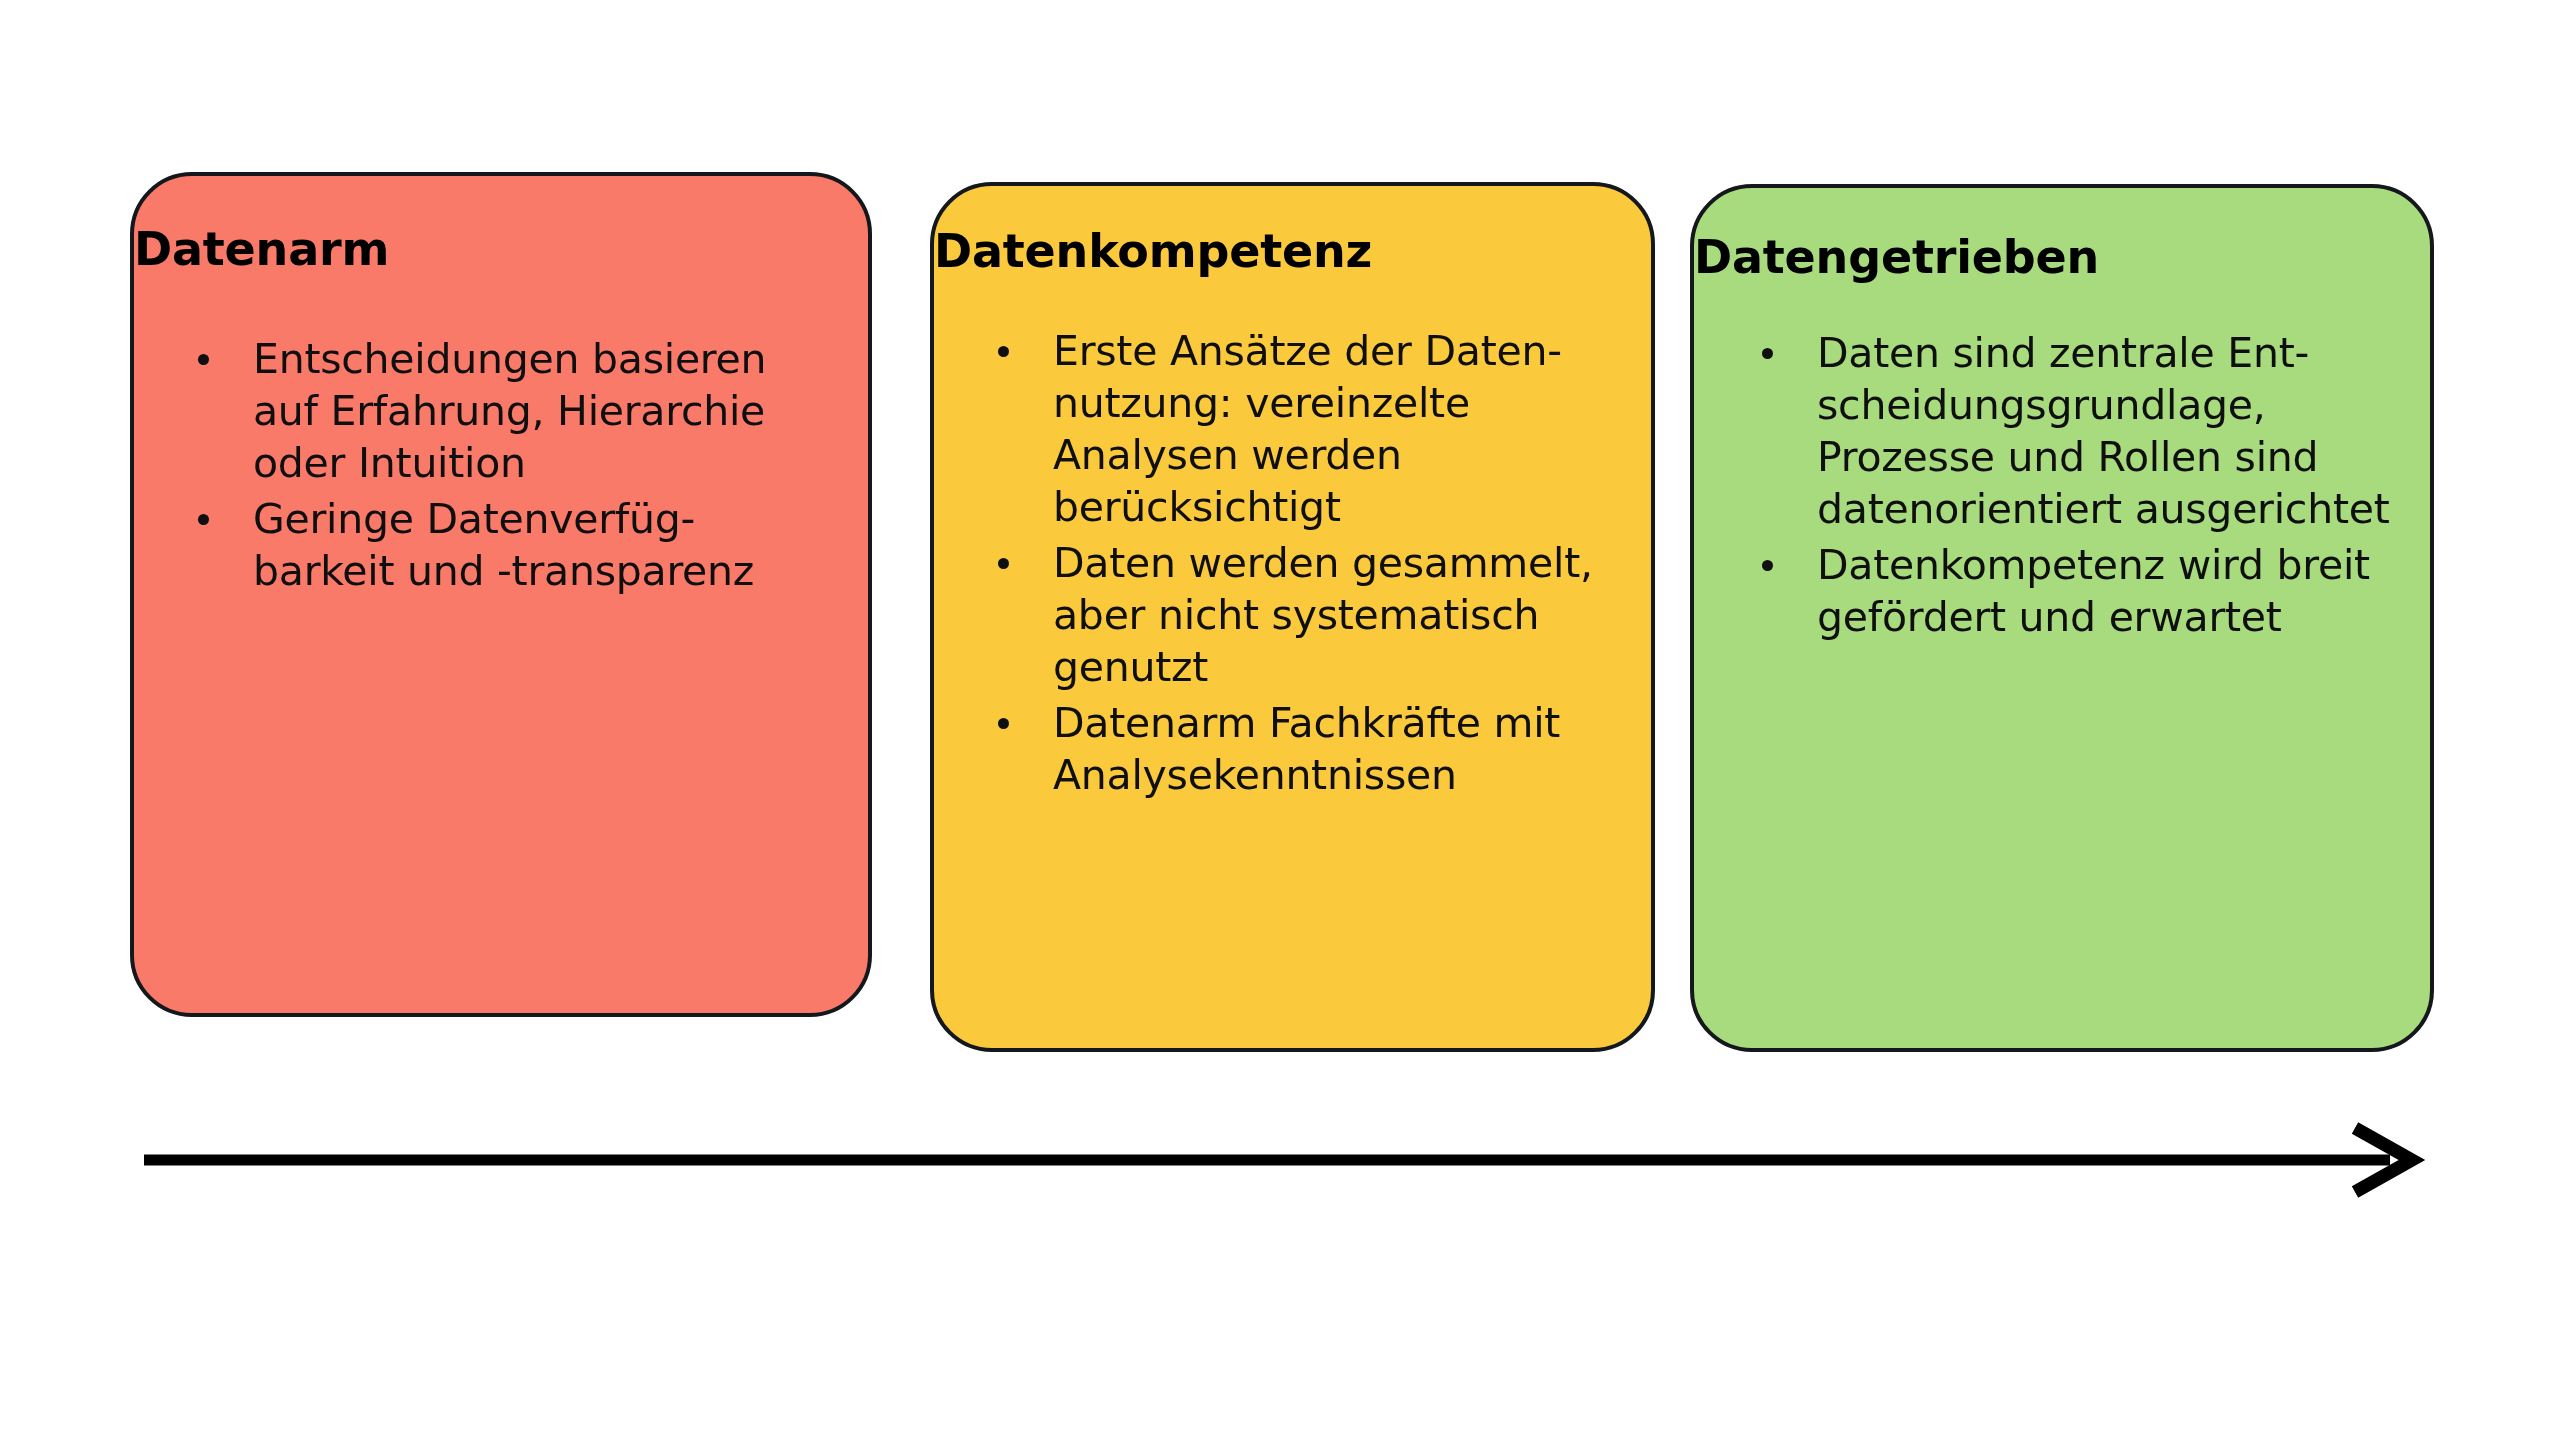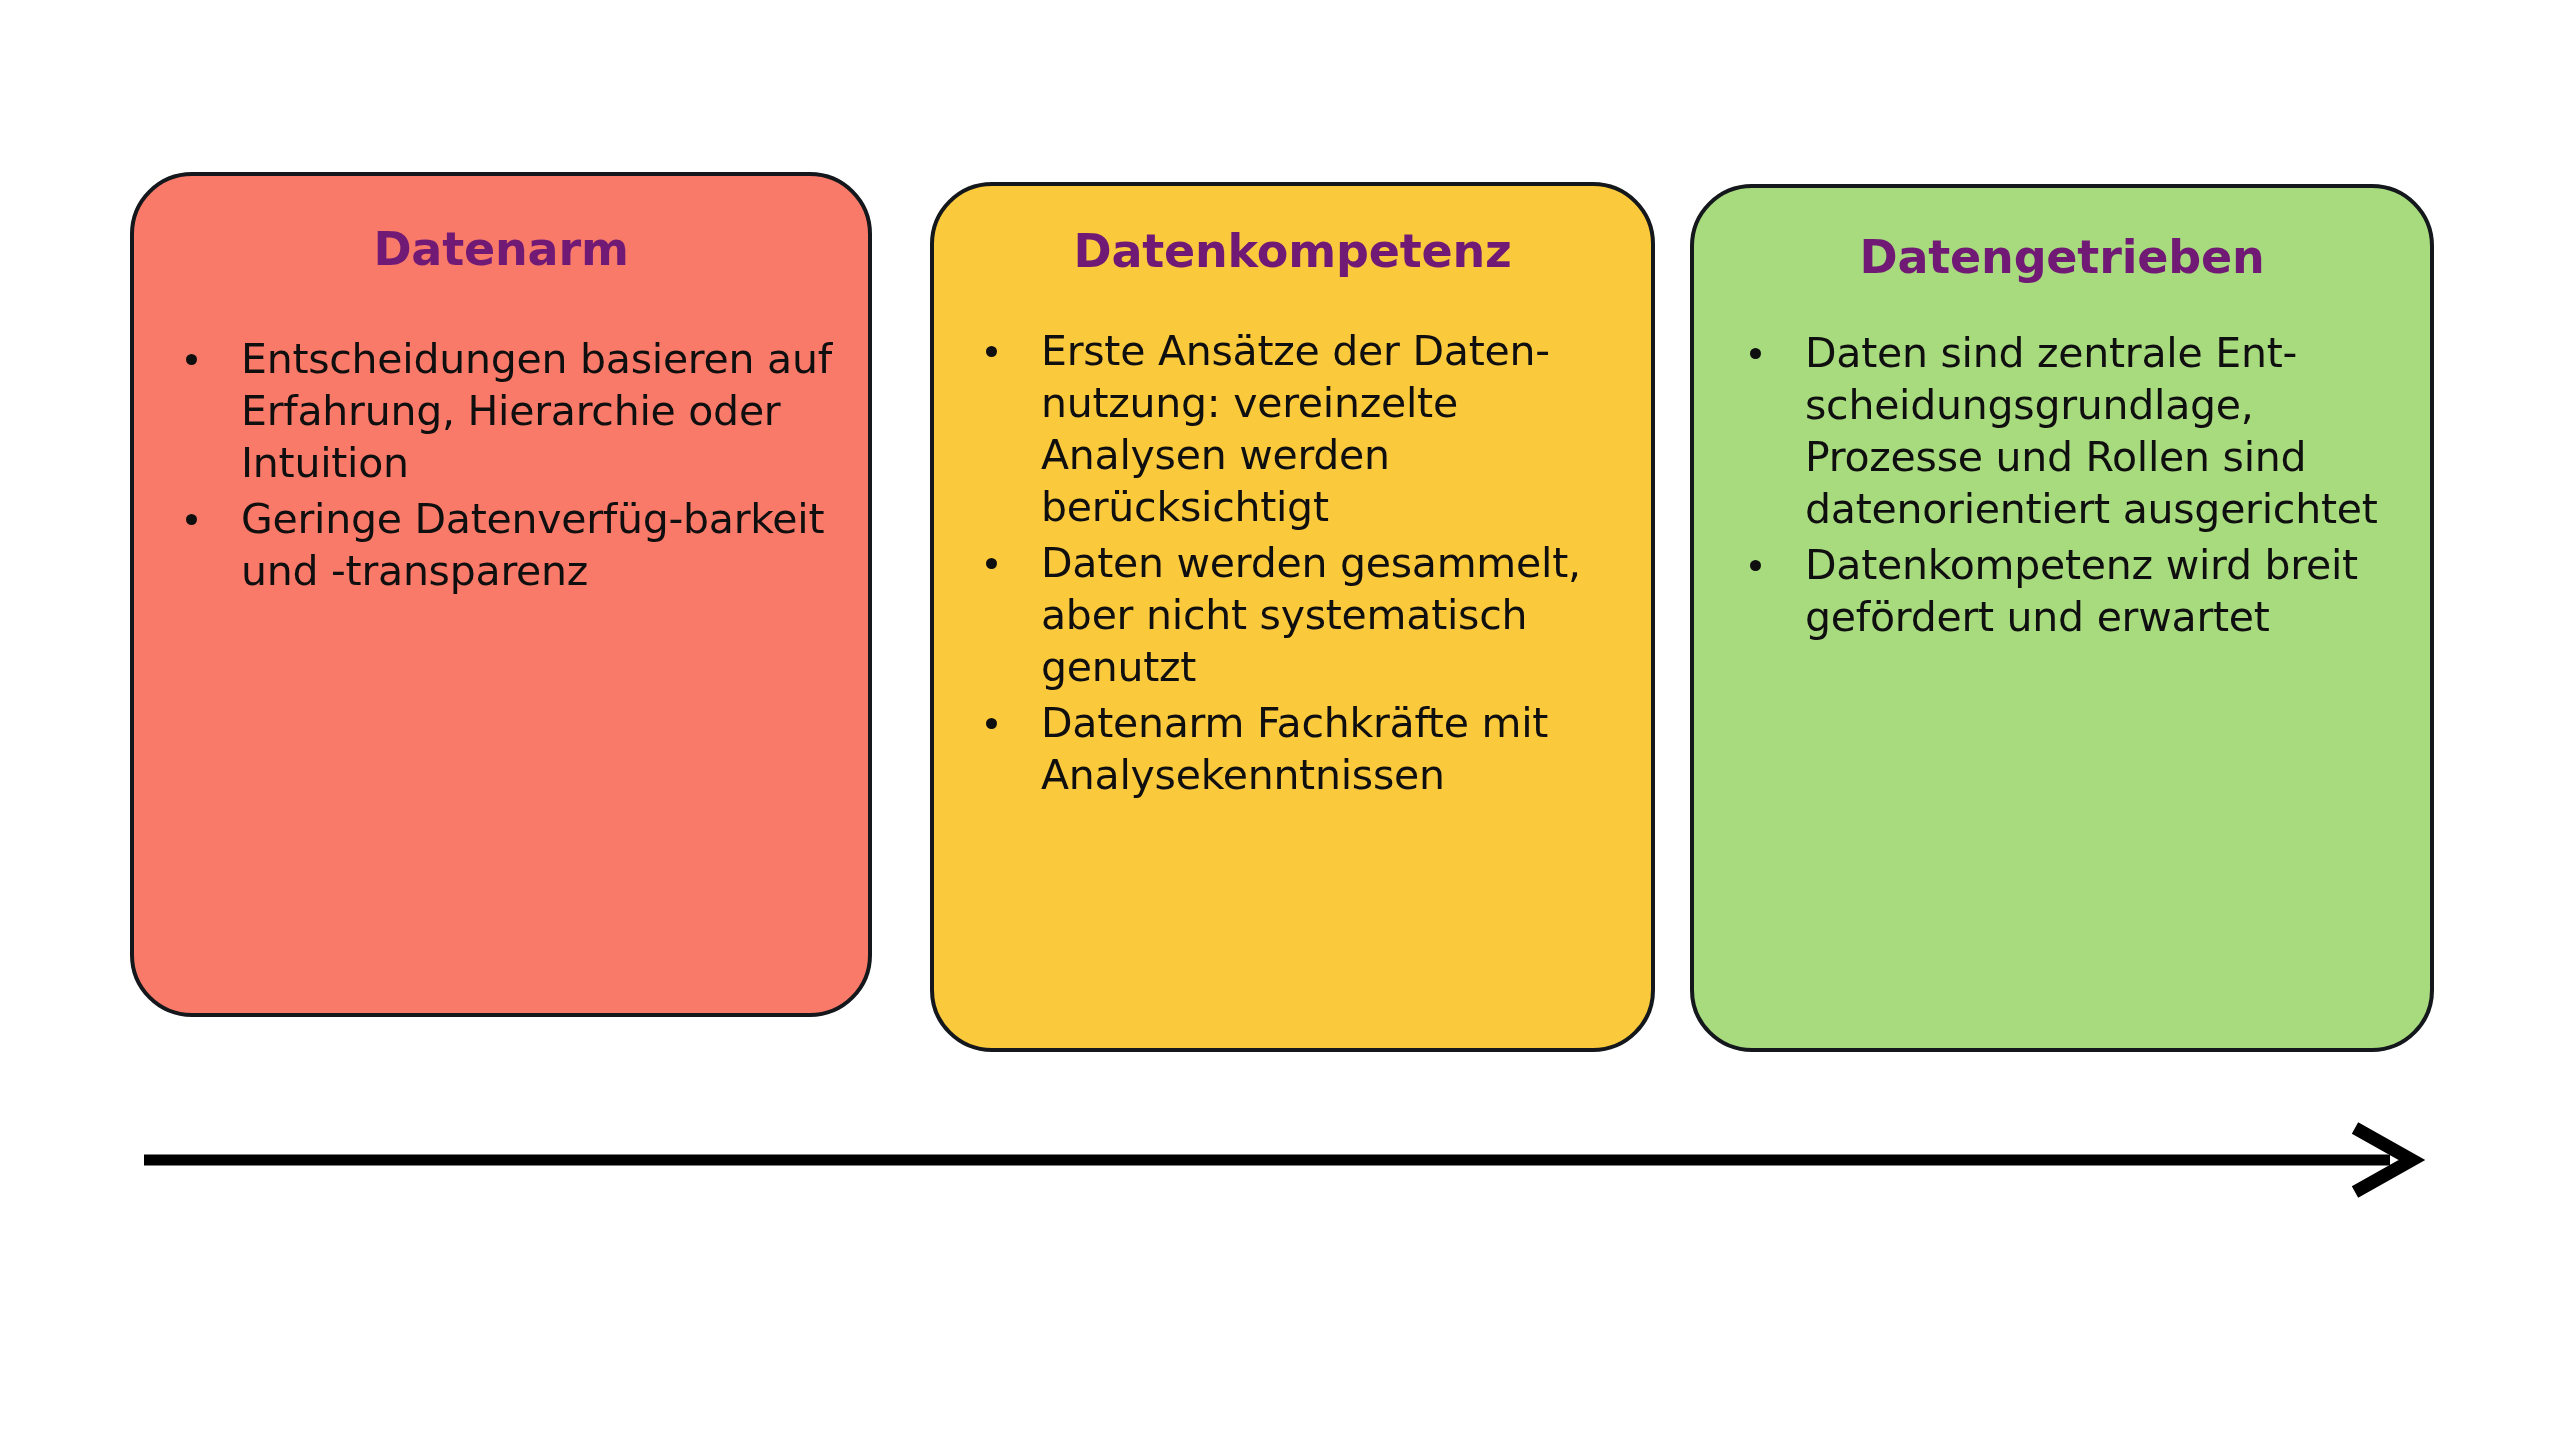"Datenarm" .card-title { color: #701a75 -> #000000; text-align: center -> none }
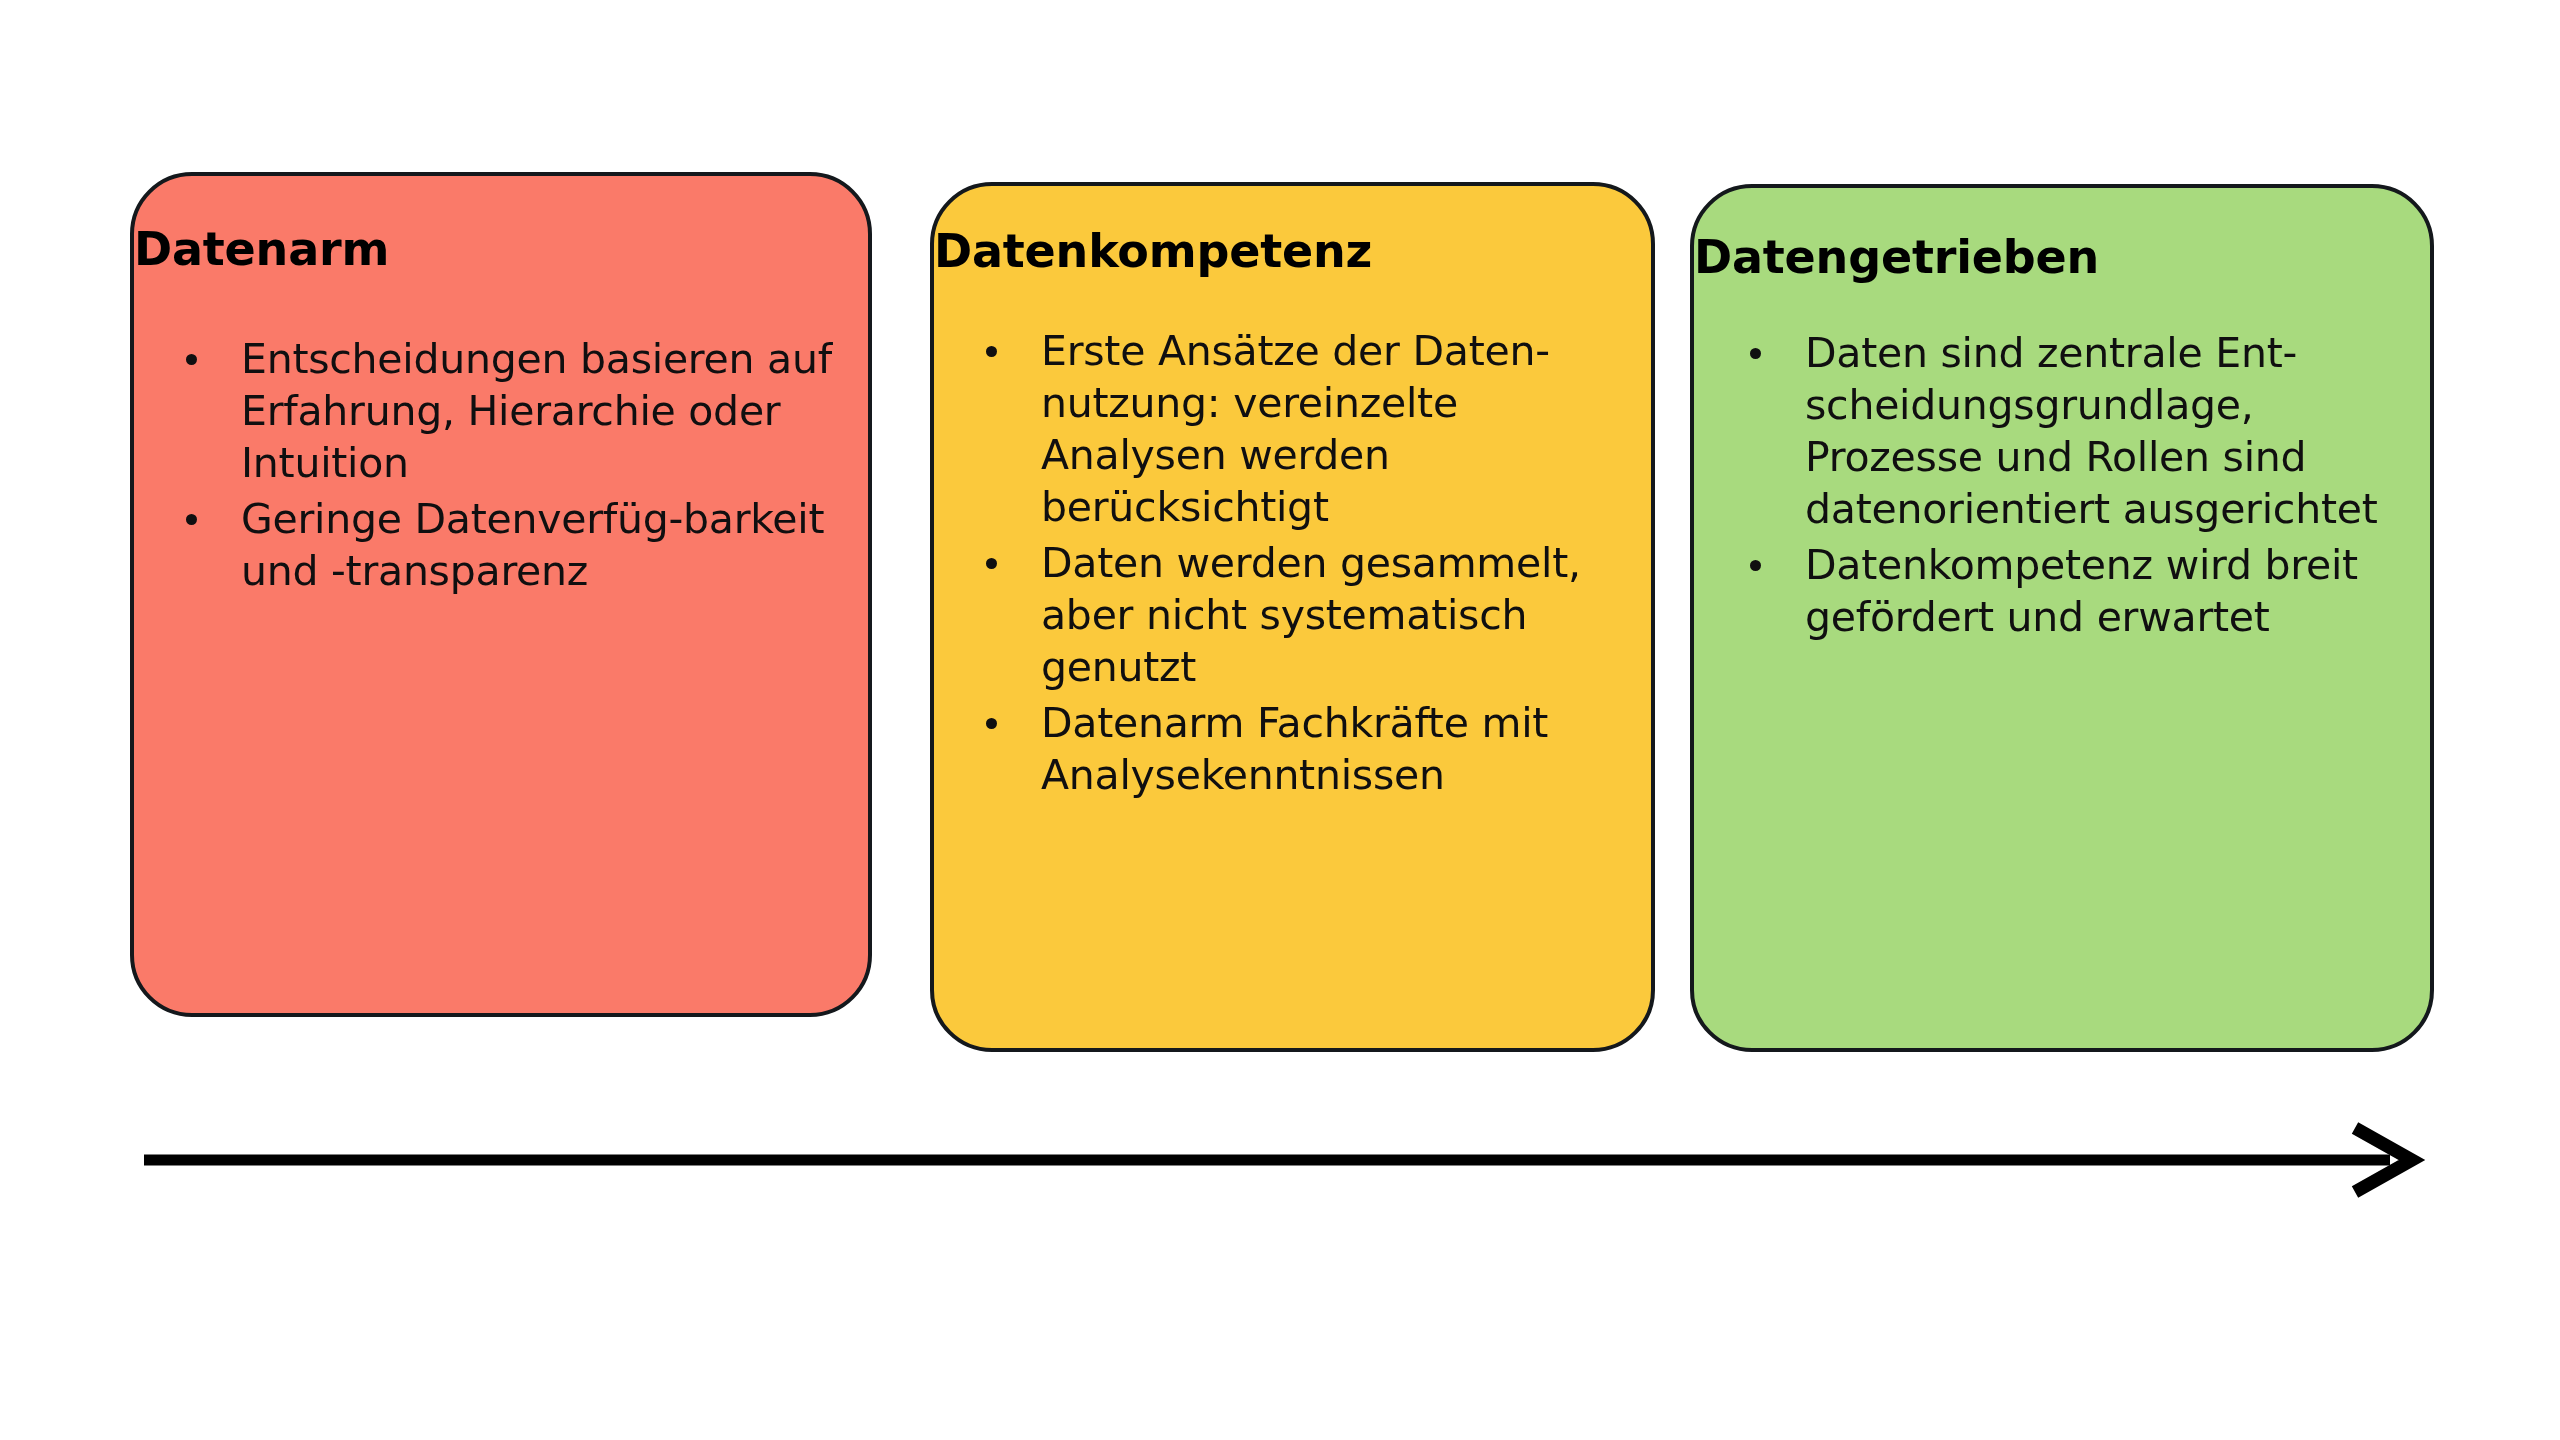"Entscheidungen basieren auf Erfahrung," .bullet-list { margin: 4px -> 16px }
